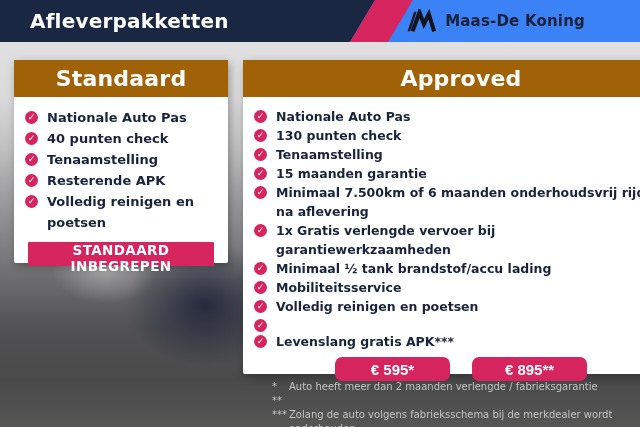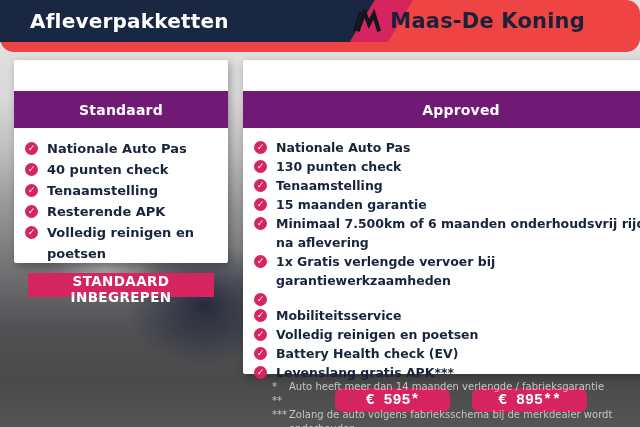"Afleverpakketten" .topbar { background: #ef4444 -> #3b82f6; border-radius: 14px -> none; height: 52px -> 42px }
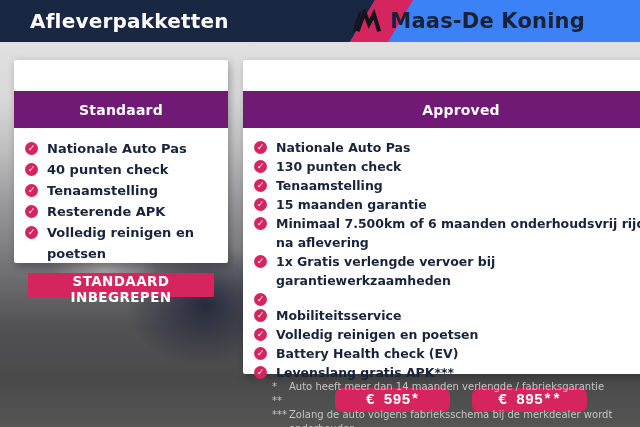"Maas-De Koning" .brand-name { font-size: 21px -> 15px }
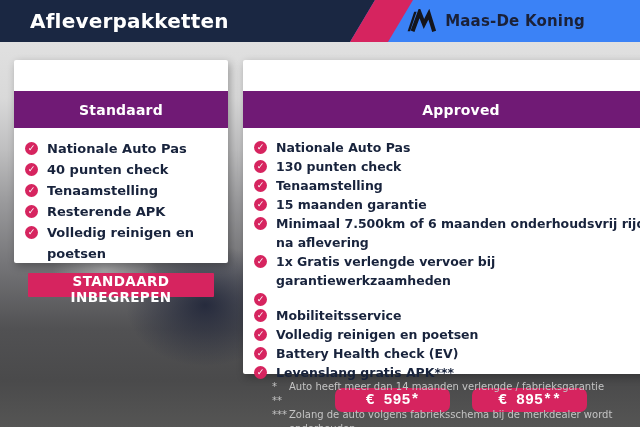"Standaard" .card-header { background: #701a75 -> #a16207; font-size: 14px -> 22px; margin-top: 31px -> none }
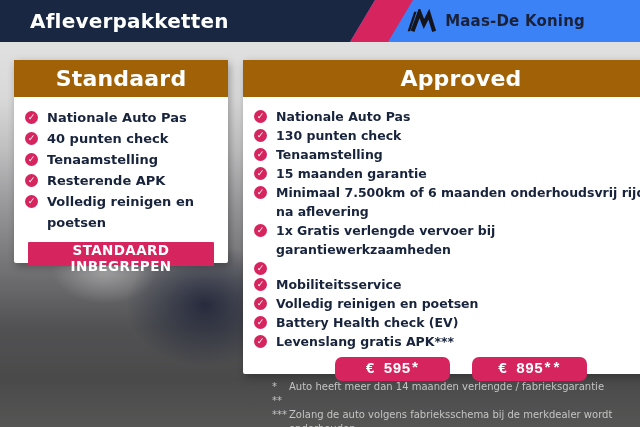"Minimaal ½ tank brandstof/accu lading" span { html: none -> <span>Minimaal ½ tank brandstof/accu lading</span> }
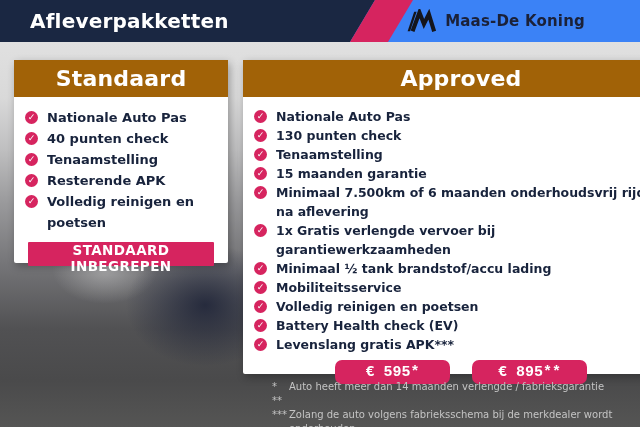"Battery Health check (EV)" span { html: <span>Battery Health check (EV)</span> -> none }
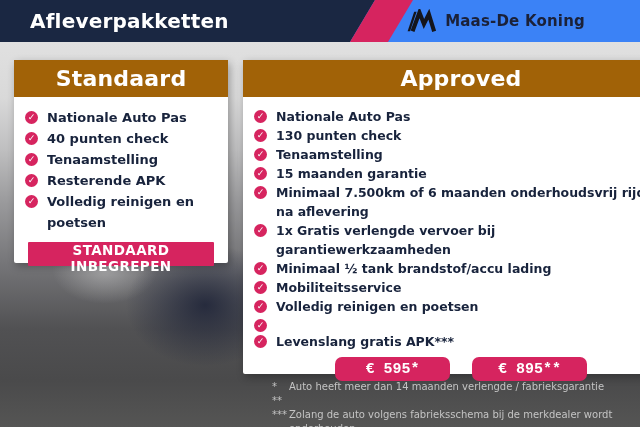"€ 595*" .price-btn { font-family: Liberation Mono, monospace -> Liberation Sans, sans-serif }
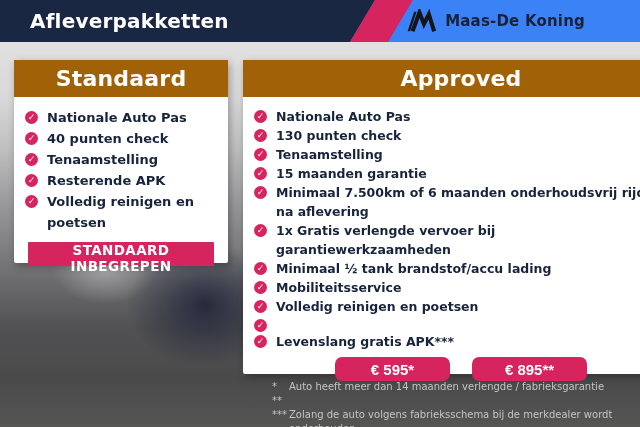"Auto heeft meer dan 14" span { text: 14 -> 2 }
